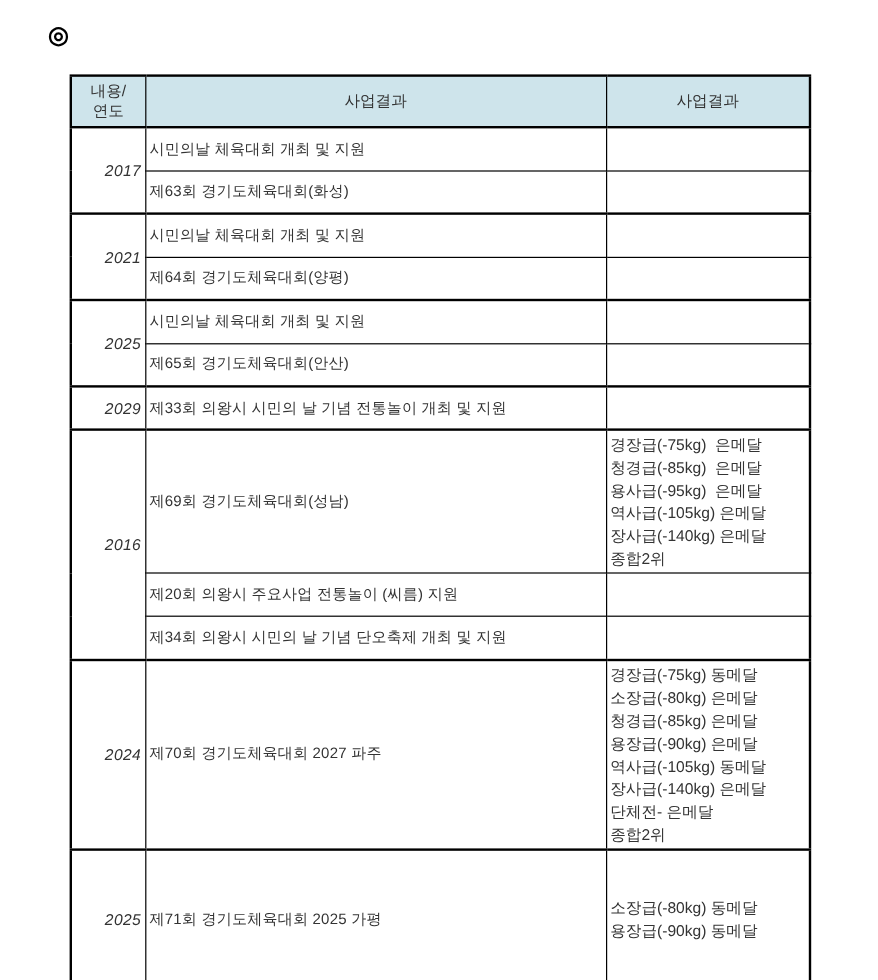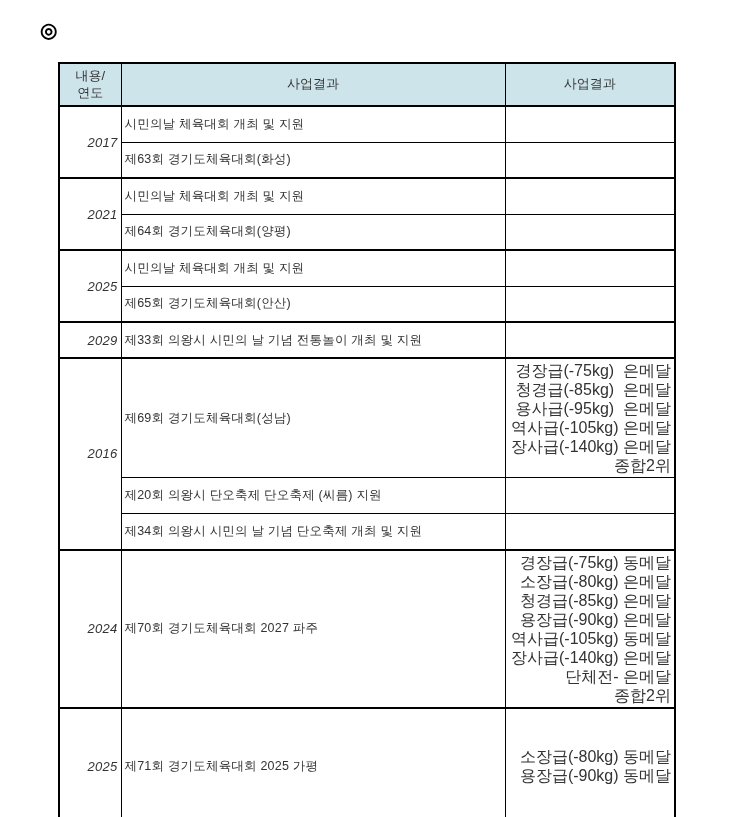"경장급(-75kg) 은메달" .result-cell { font-size: 16px -> 13px; text-align: right -> left }
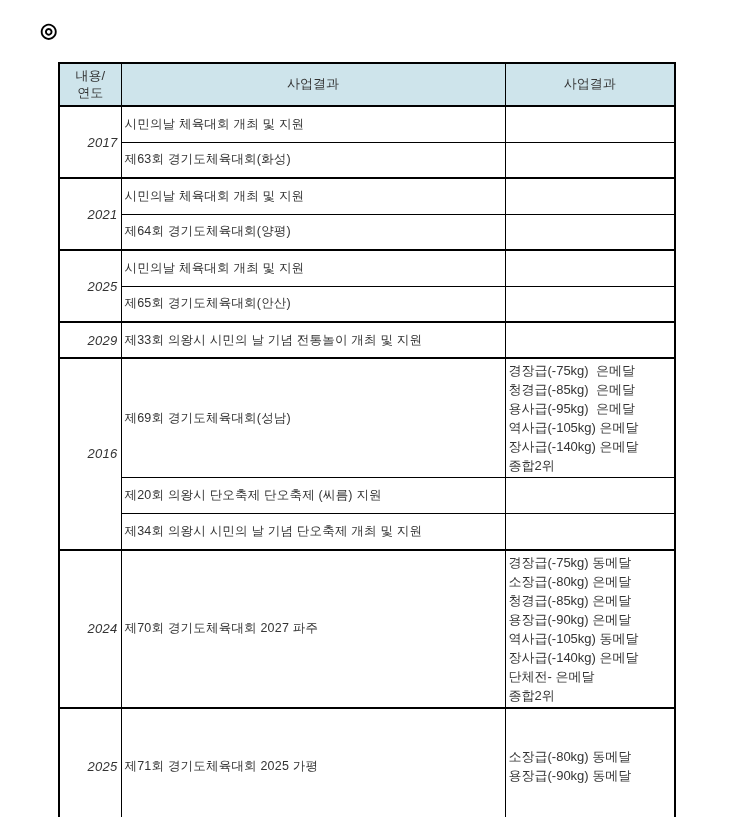"제20회 의왕시 단오축제 단오축제 (씨름)" td.project-cell { text: 단오축제 단오축제 -> 주요사업 전통놀이 }
